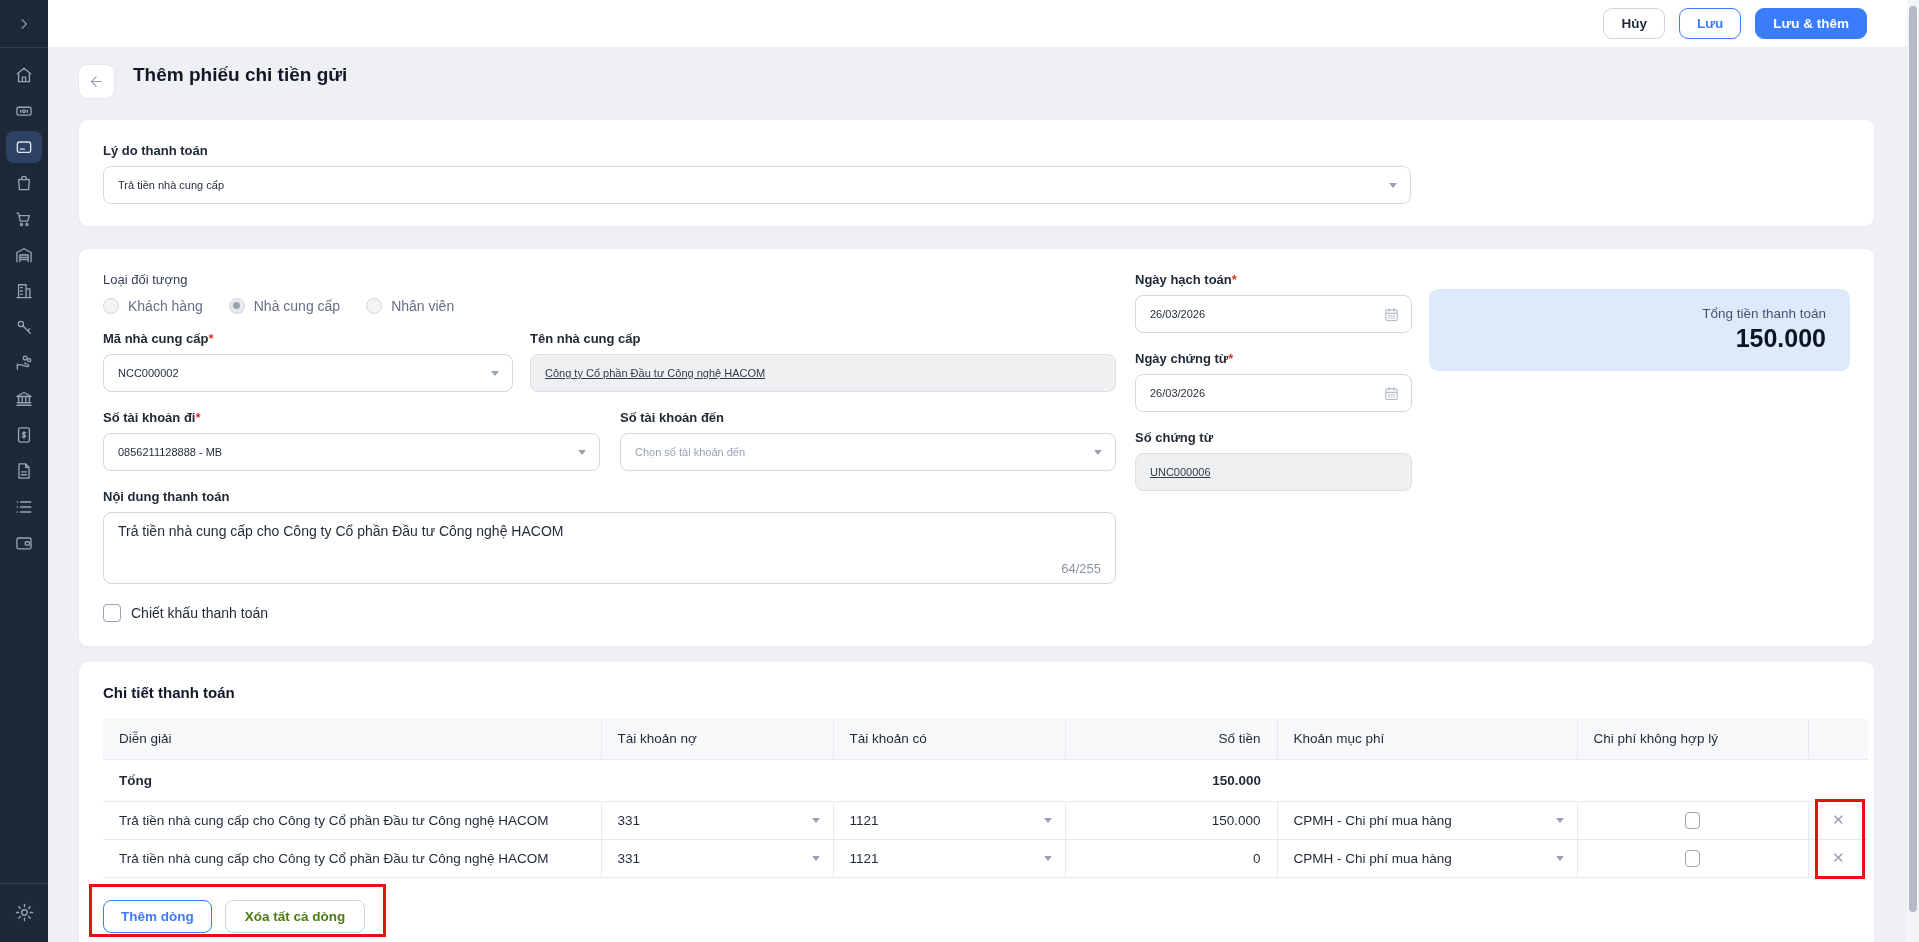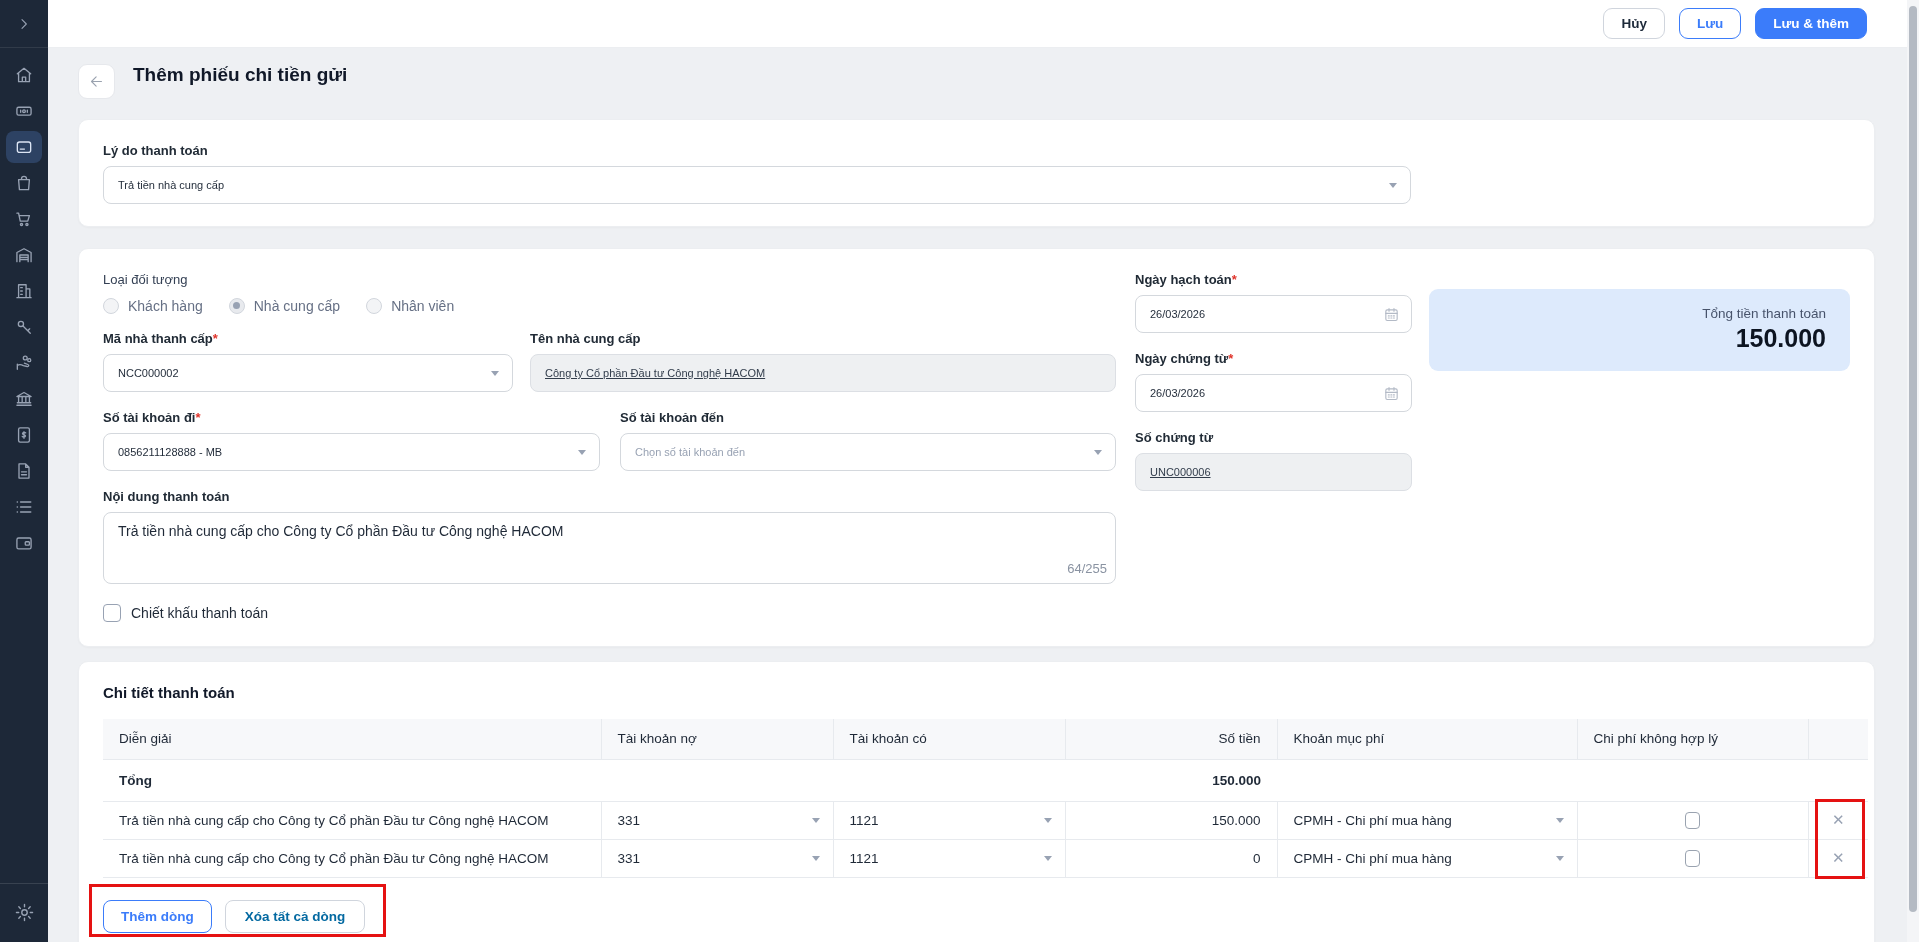"Mã nhà thanh cấp" span { text: thanh -> cung }
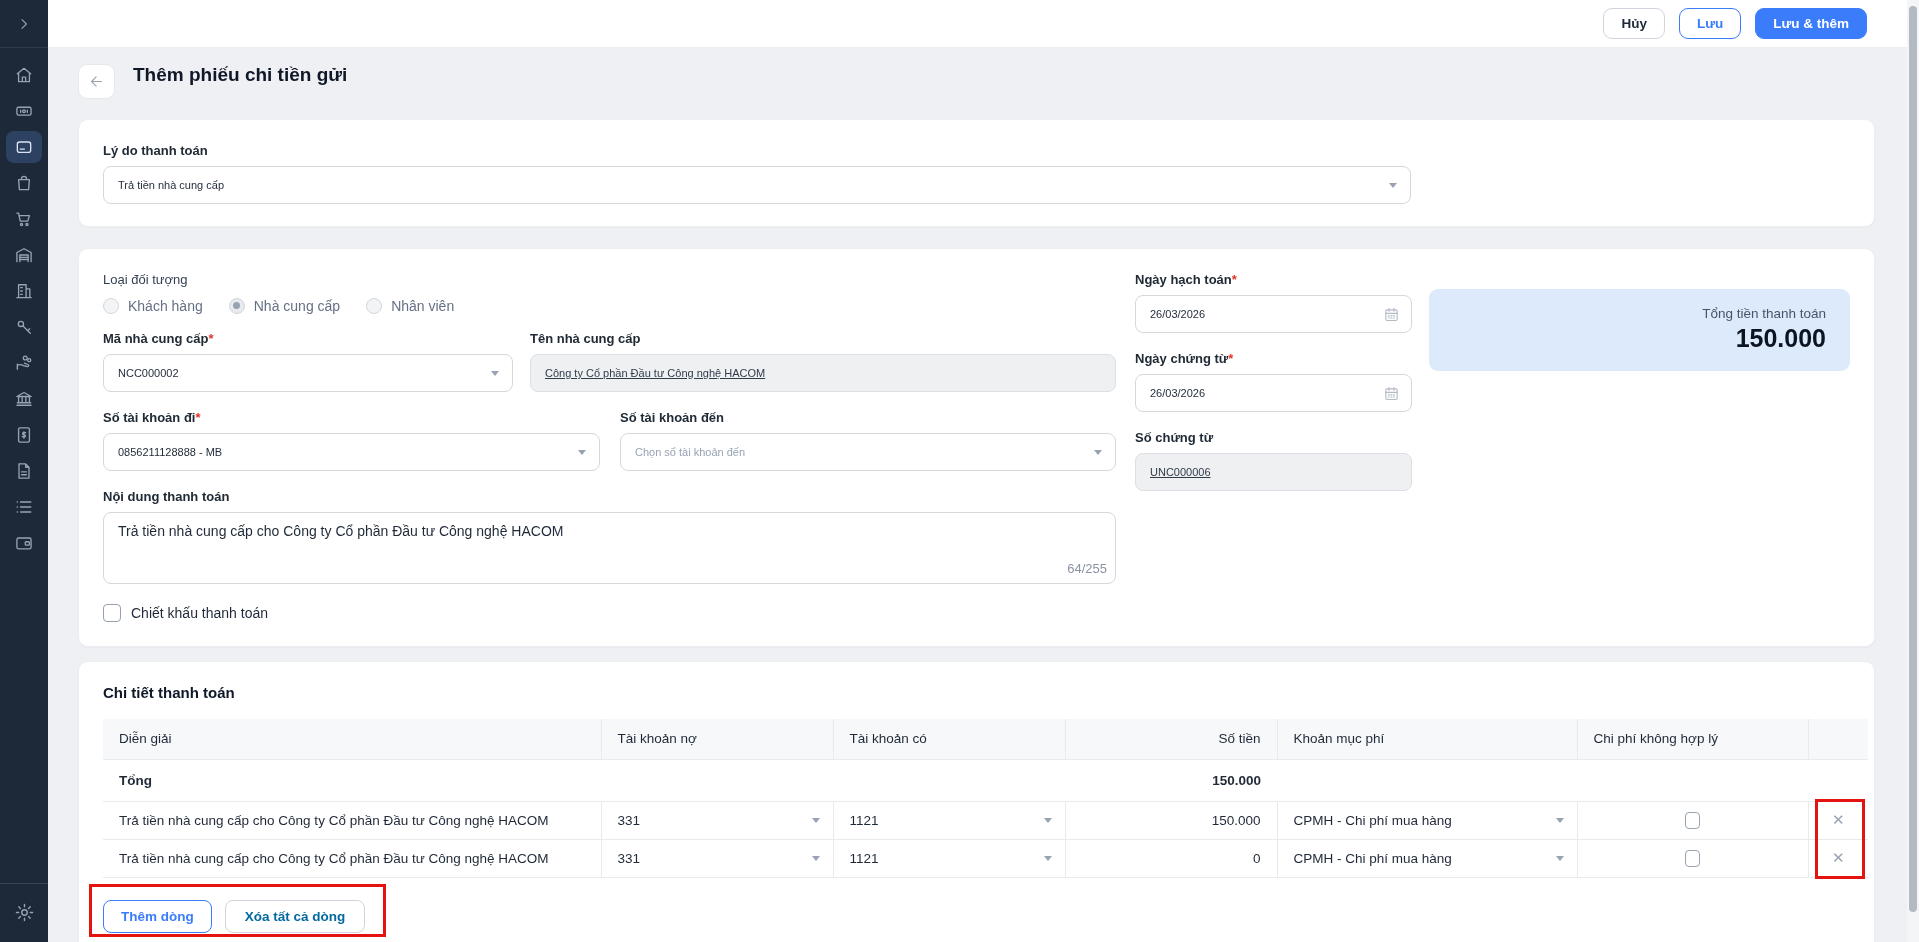"64/255" .char-count { right: 8px -> 14px }
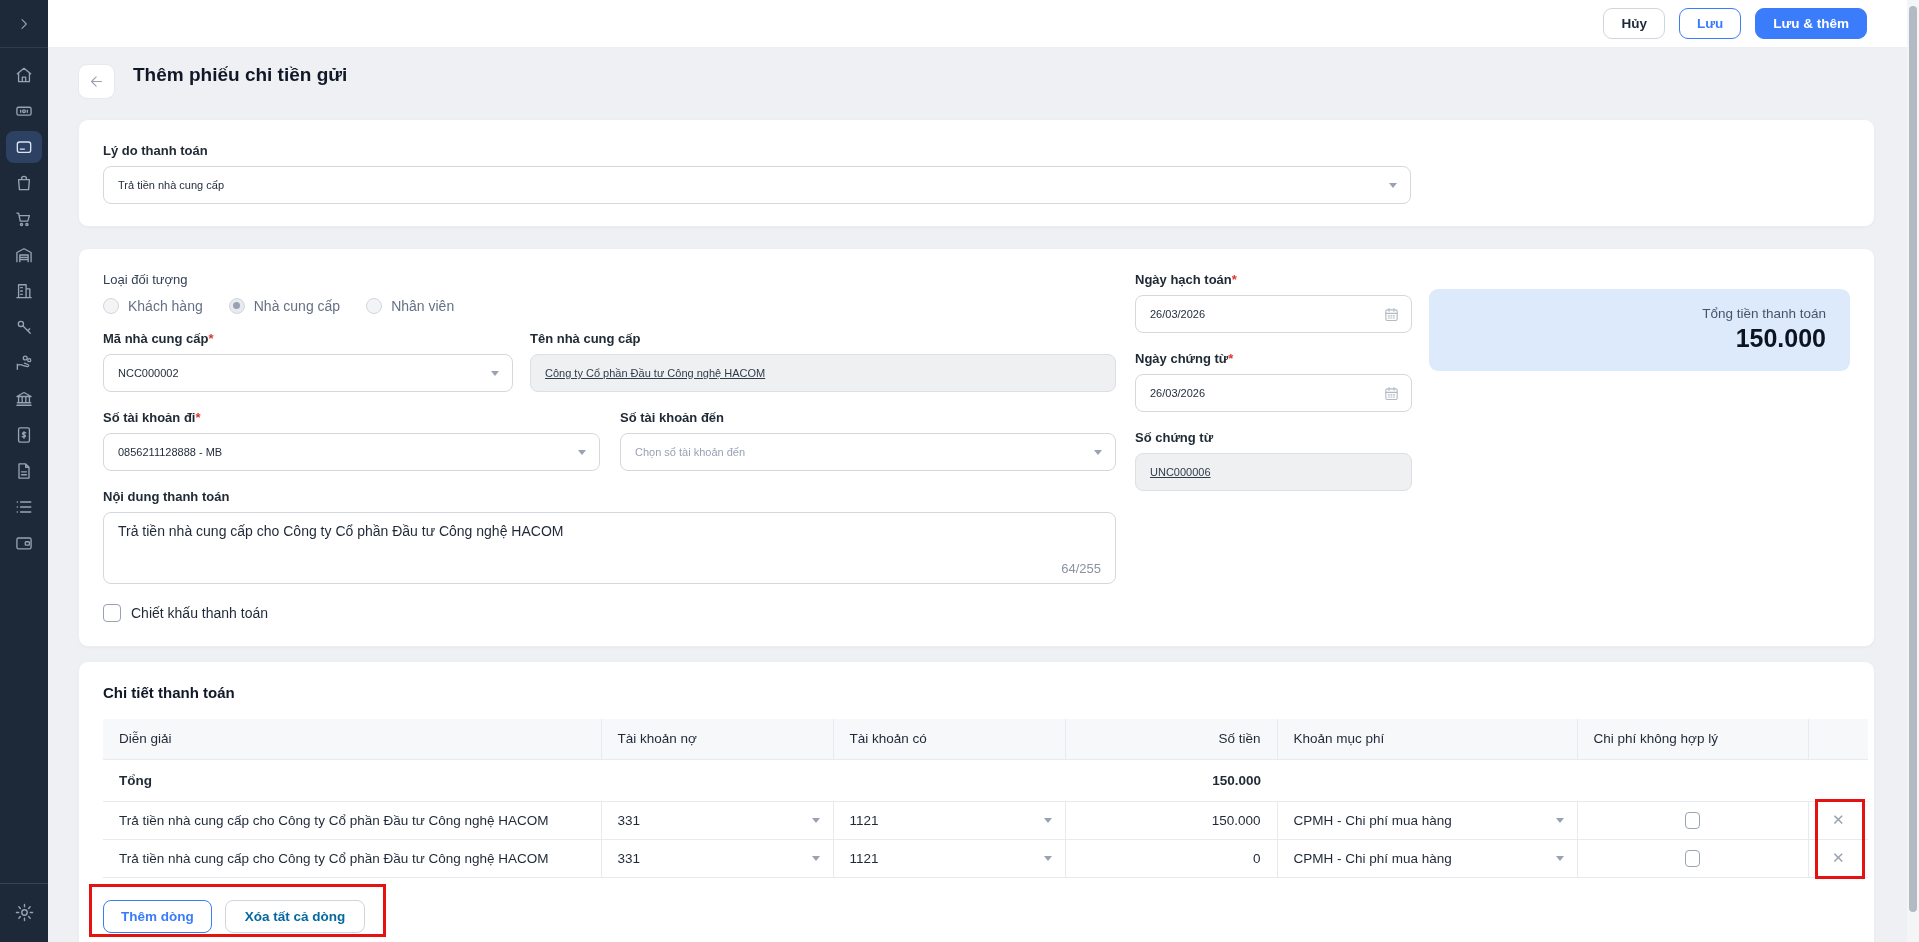"Xóa tất cả dòng" .btn-delall { color: #0369a1 -> #4d7c0f }
